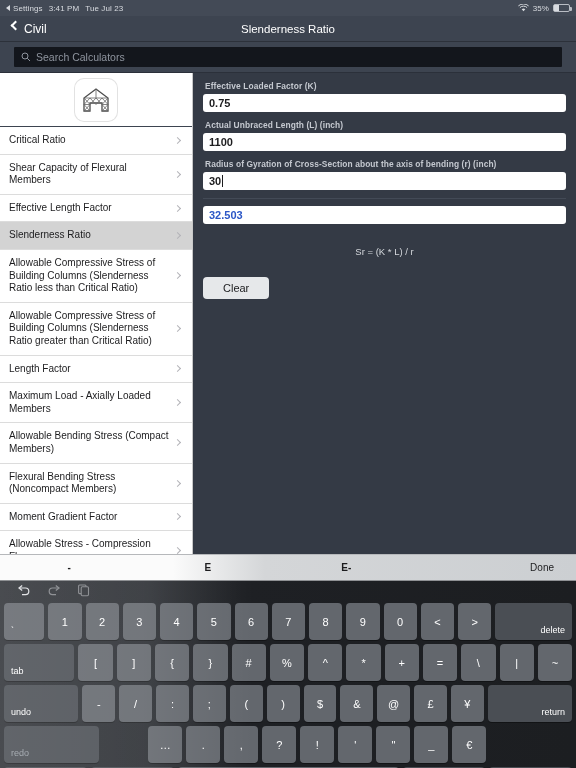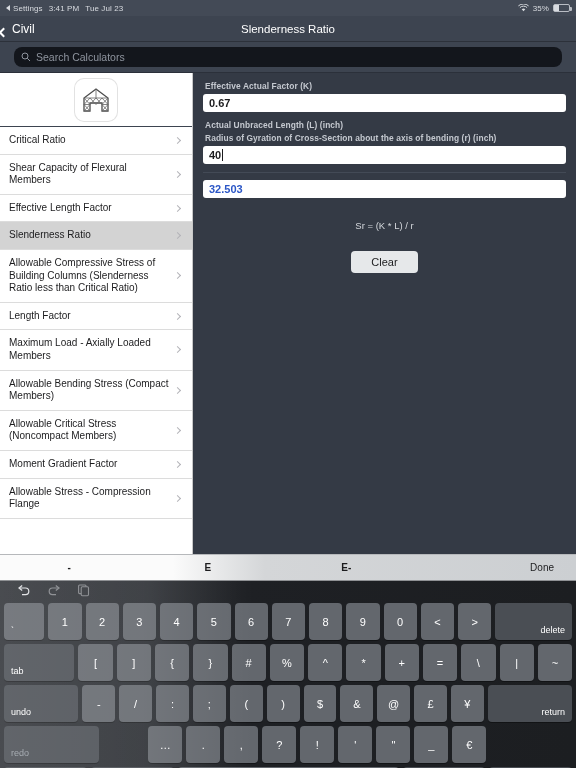"Civil" .nav-back { align-items: flex-end -> flex-start; padding-left: 0 -> 12px }
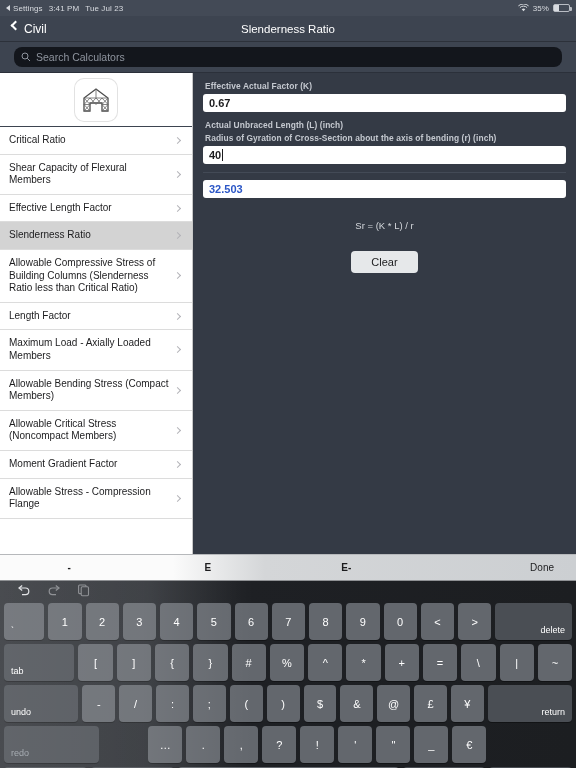"Search Calculators" .searchfield { border-radius: 8px -> 1px }
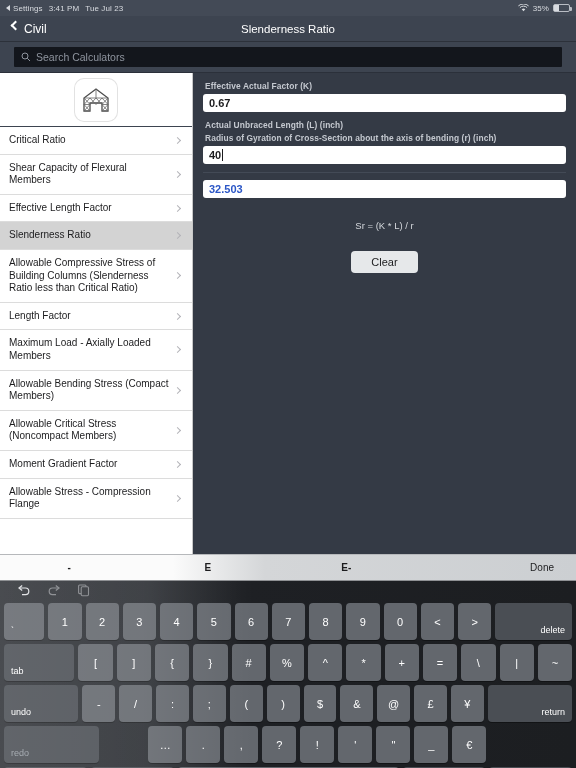"Effective Actual Factor (K)" div.field-label { text: Actual -> Loaded }
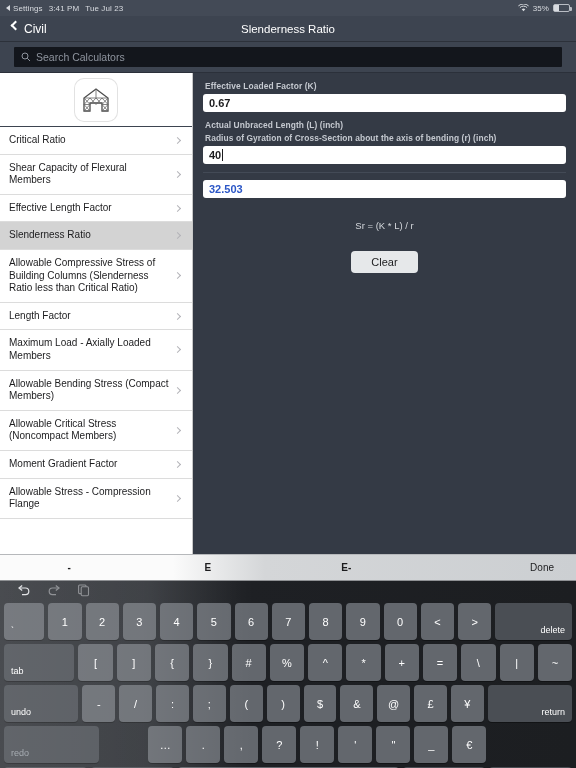"0.67" span { text: 0.67 -> 0.75 }
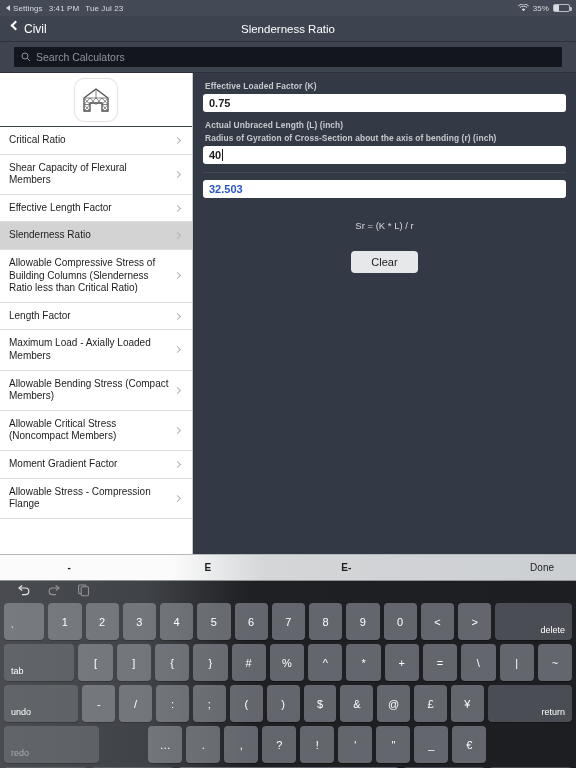"1100" div.input { html: none -> <div> <span>1100</span> </div> }
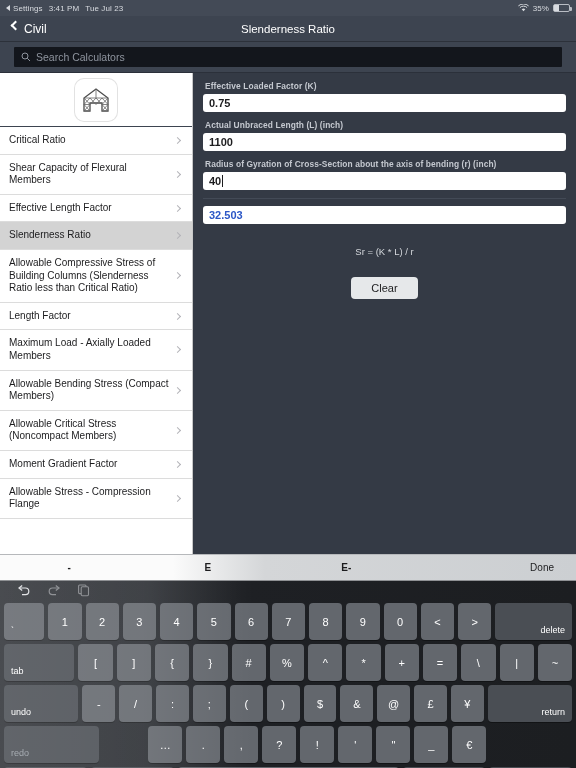"40" span { text: 40 -> 30 }
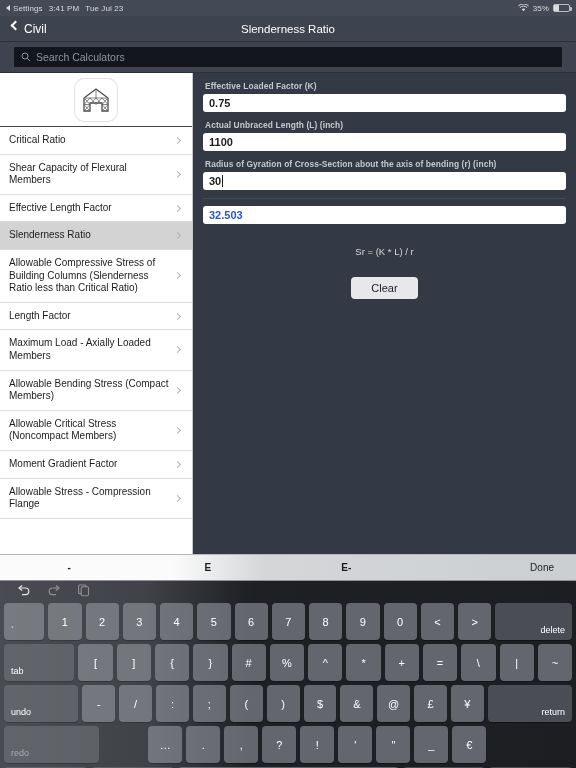"Clear" .clear-row { justify-content: center -> flex-start }
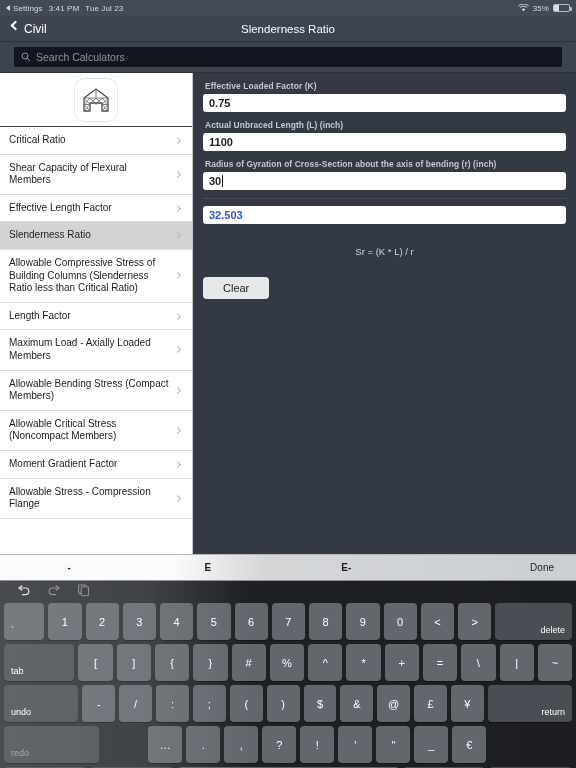"Allowable Compressive Stress of Building Columns (Slenderness Ratio" div.row { html: none -> <div> <div>Allowable Compressive Stress of Building Columns (Slenderness Ratio greater than Critical Ratio)</div> <div></div> </div> }
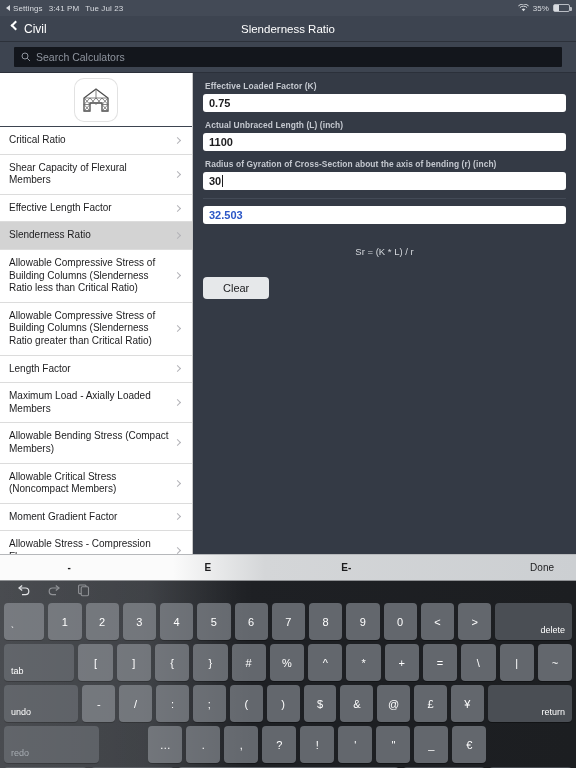"Allowable Critical Stress (Noncompact" div.row-label { text: Allowable Critical -> Flexural Bending }
